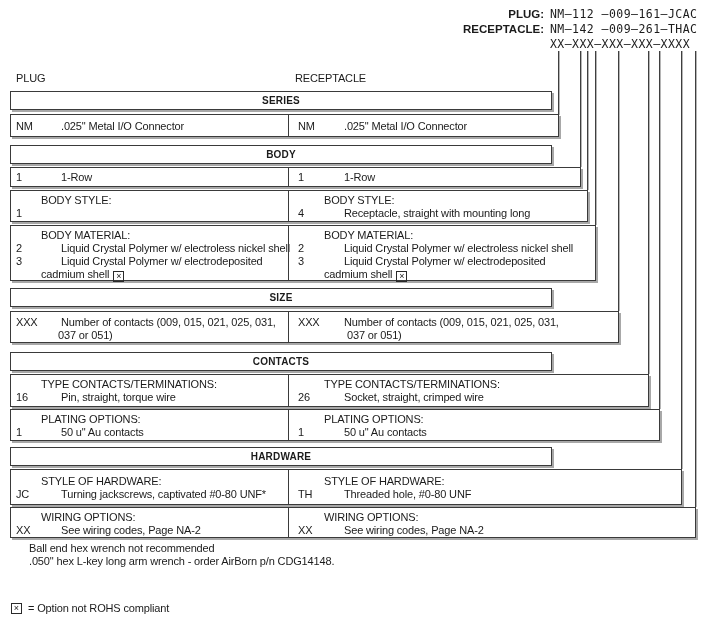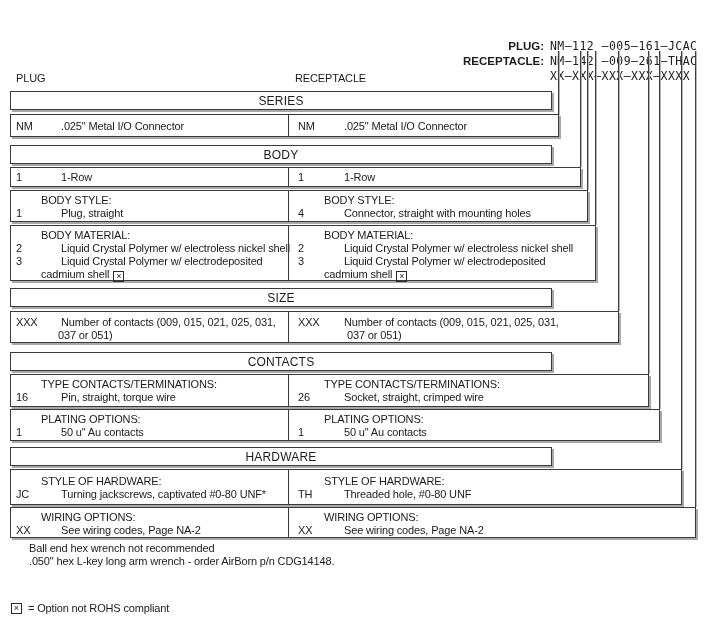"PLUG:" .pn-line { margin-top: 32px -> none }
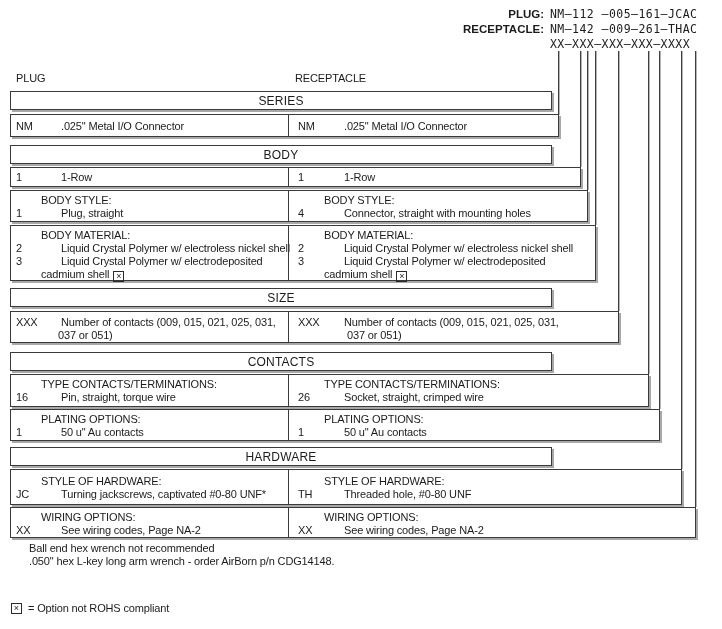"NM–112 –005–161–JCAC" span.pn-value { text: 005 -> 009 }
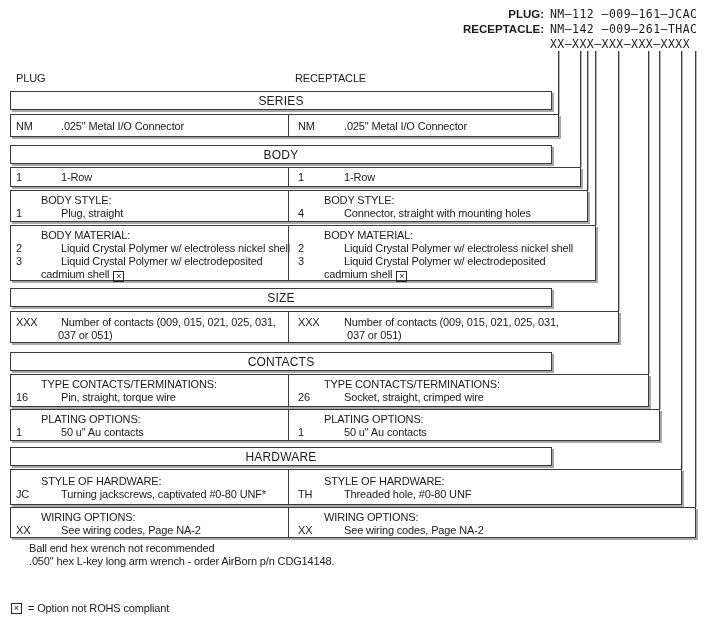"SERIES" .hdr { font-size: 12px -> 10px; font-weight: normal -> bold }
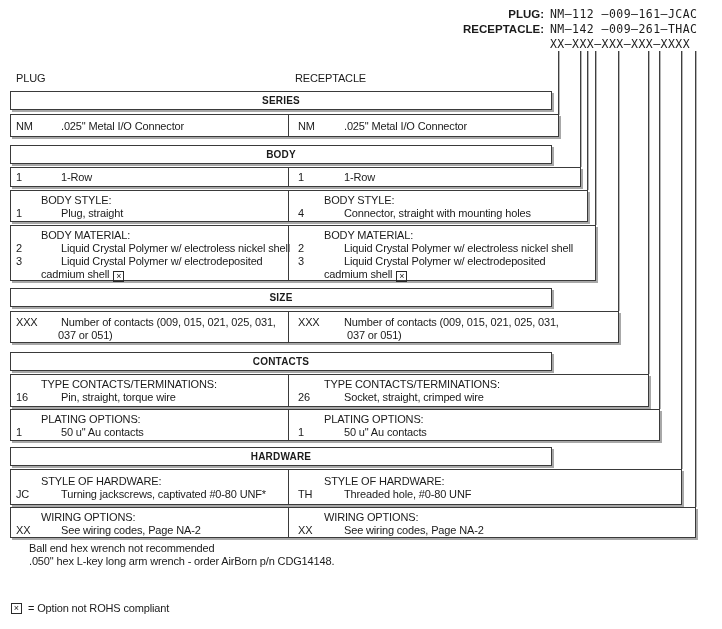"Plug, straight" span.desc { html: <span>Plug, straight</span> -> none }
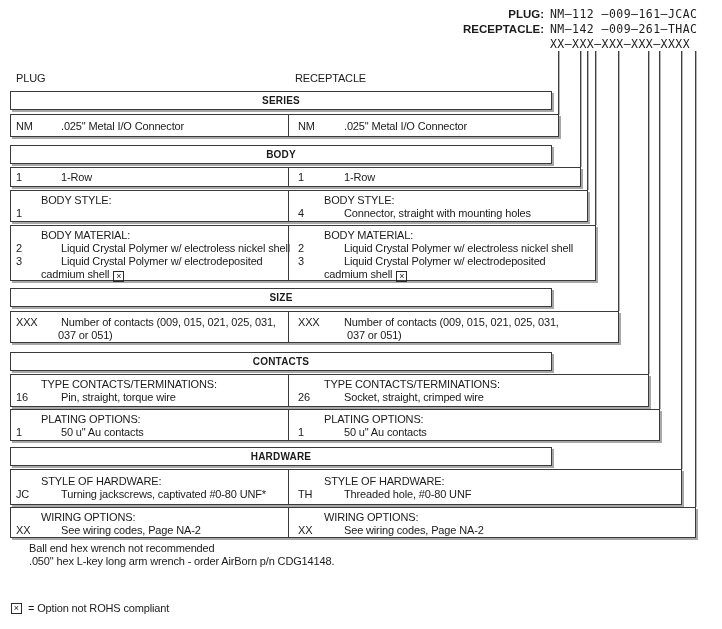"Connector, straight with mounting holes" span.desc { text: Connector, straight with mounting holes -> Receptacle, straight with mounting long }
